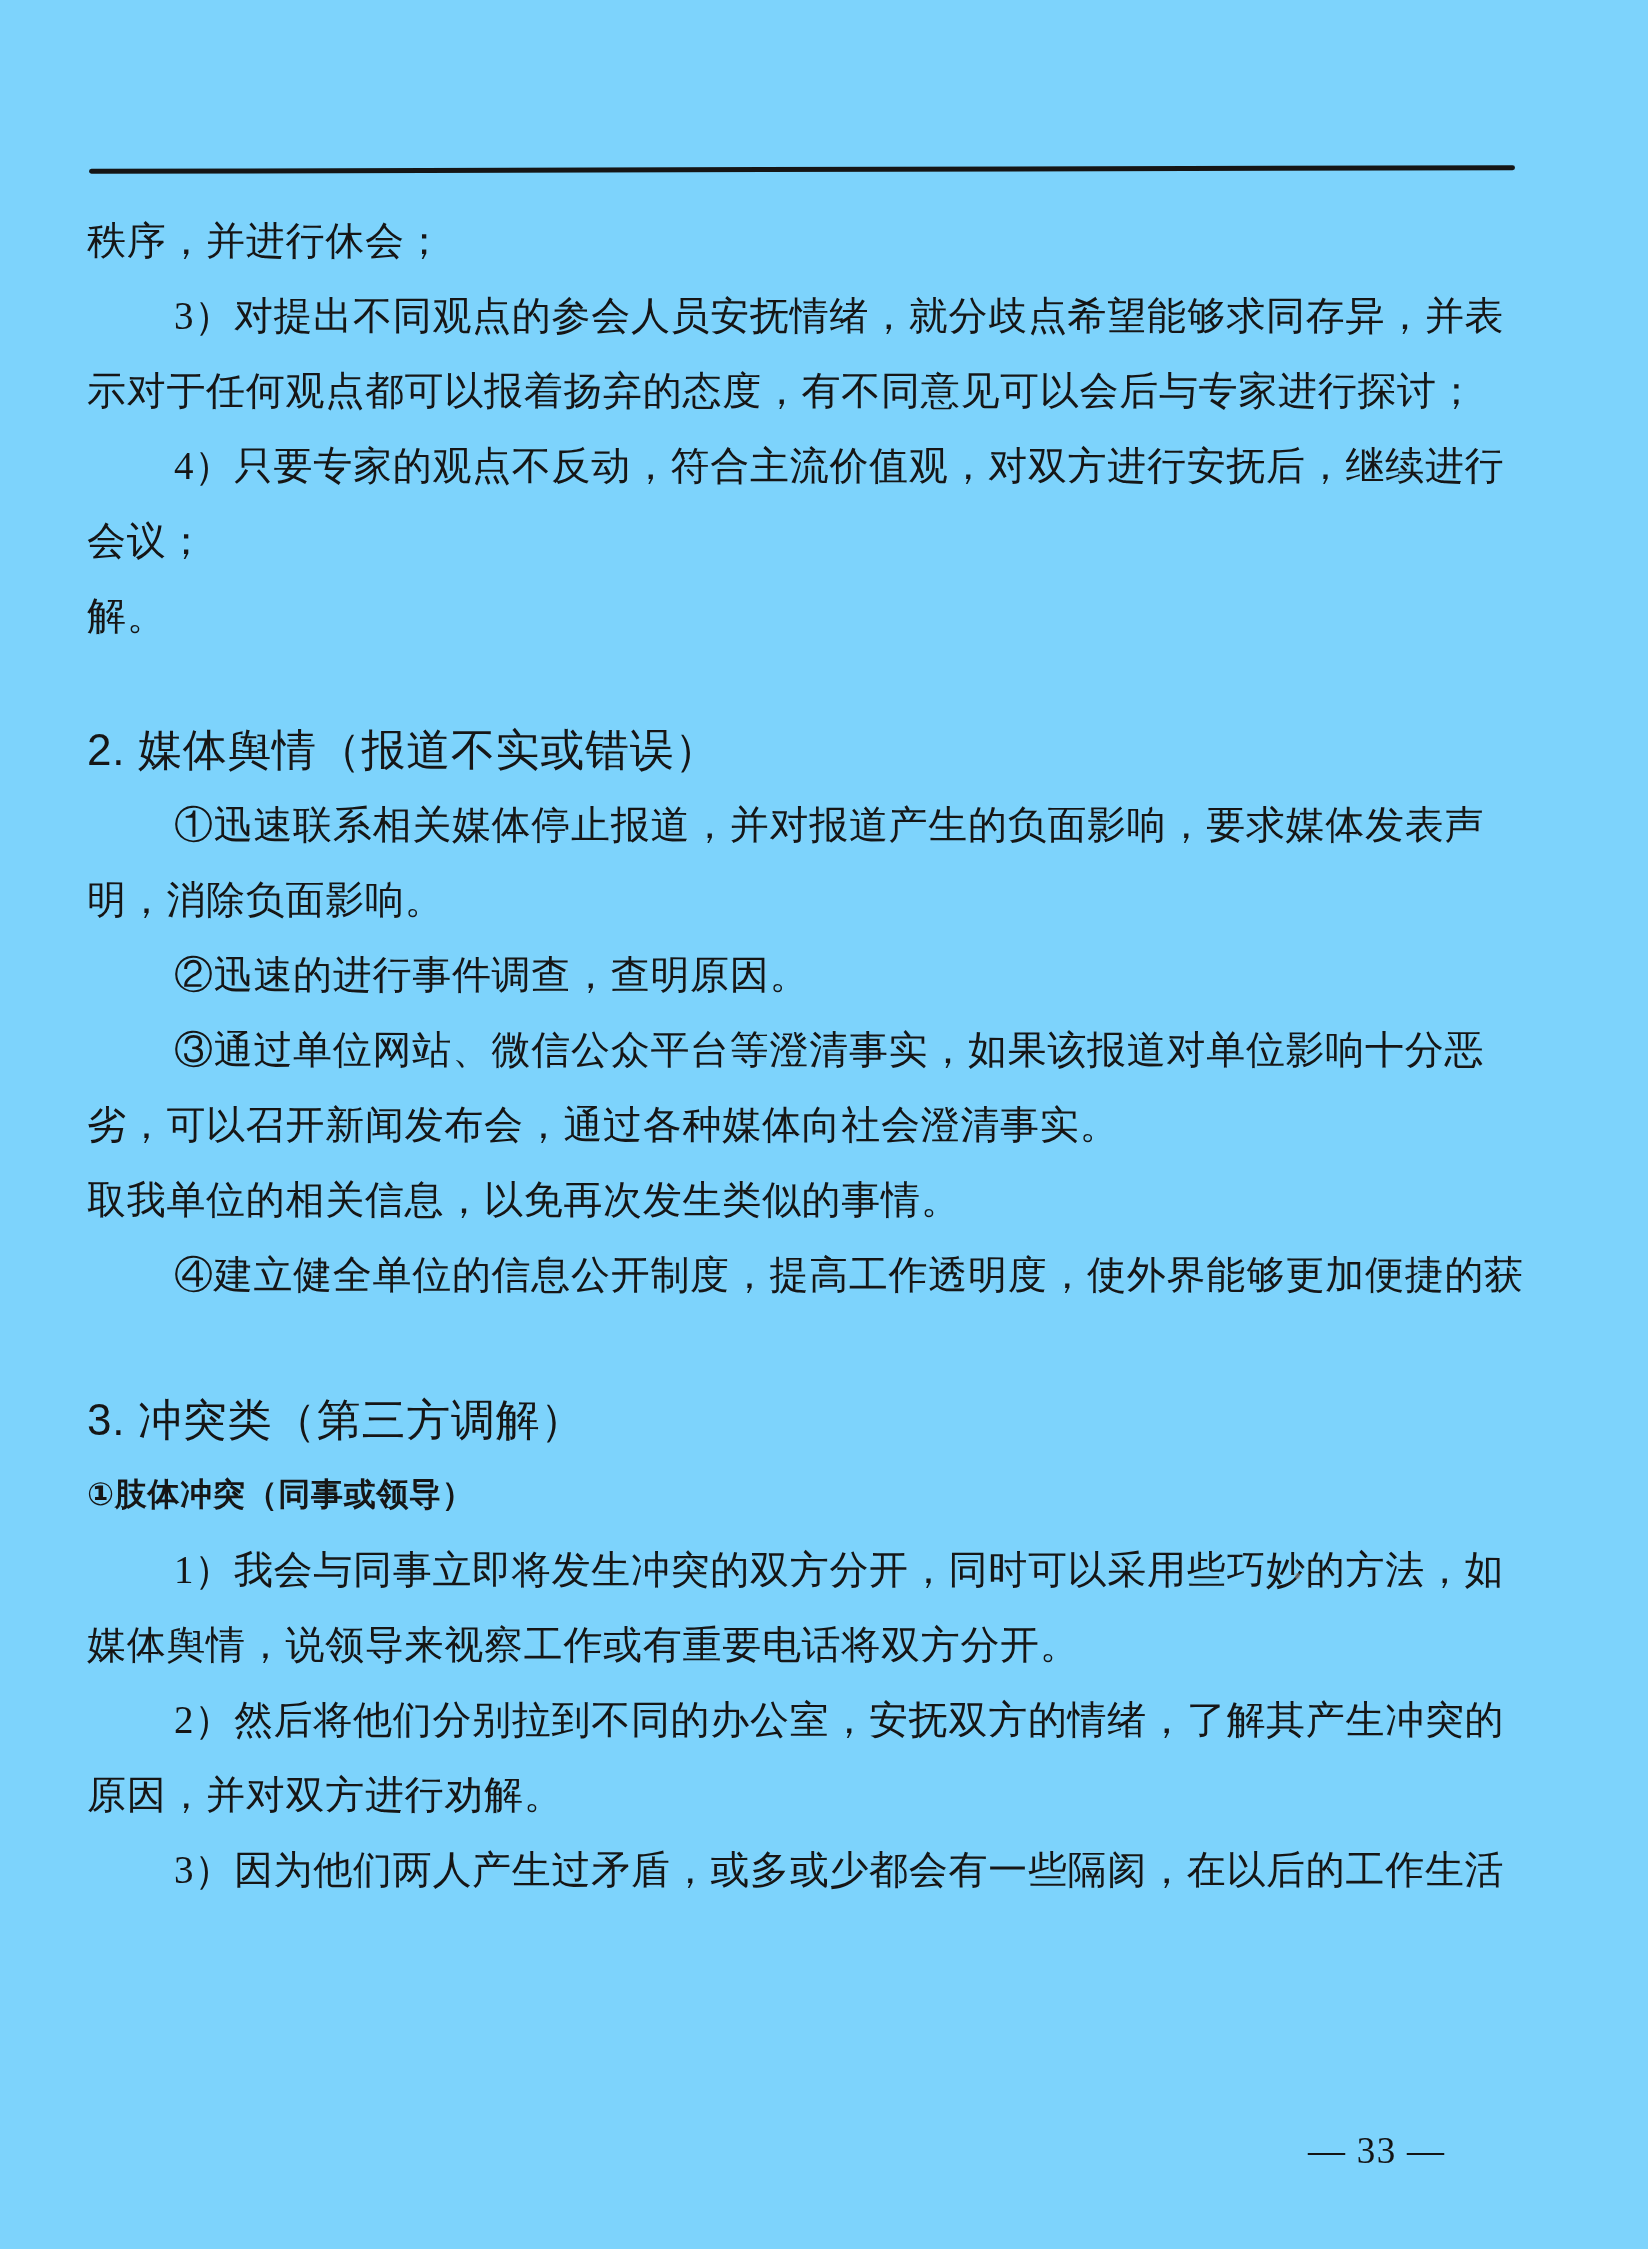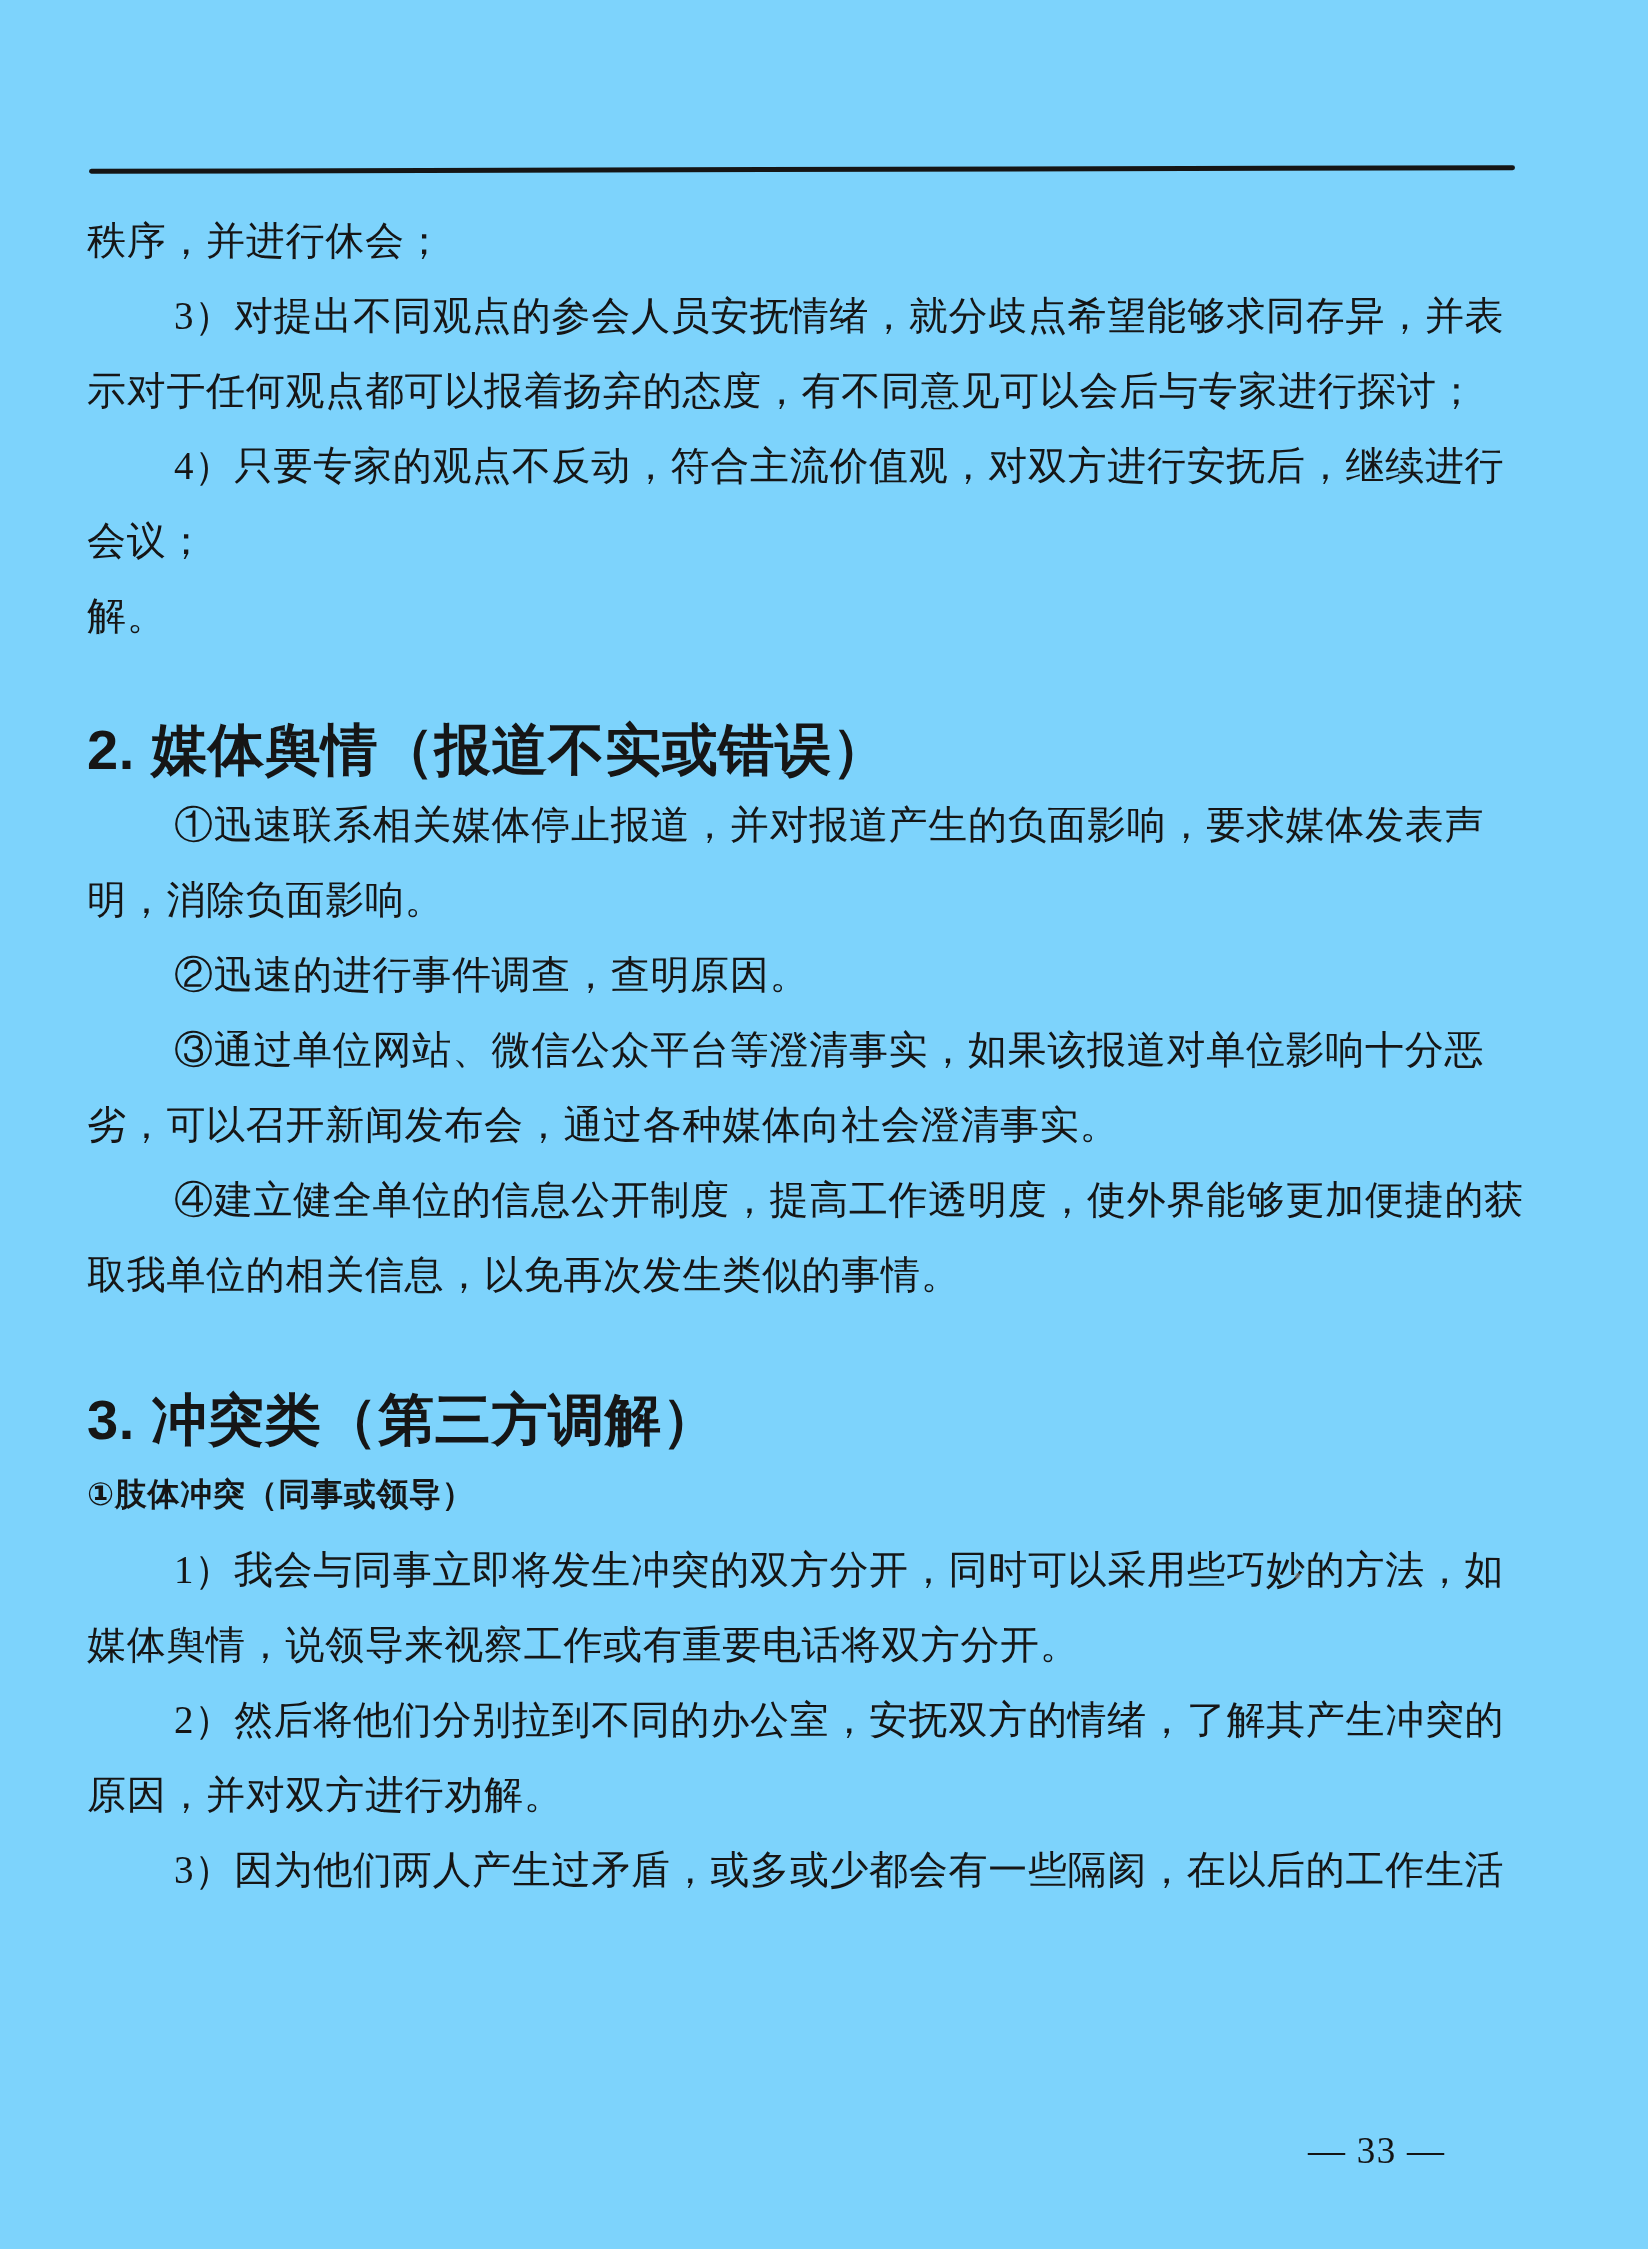"2. 媒体舆情（报道不实或错误）" .heading { font-size: 56px -> 44px; font-weight: 700 -> 400 }
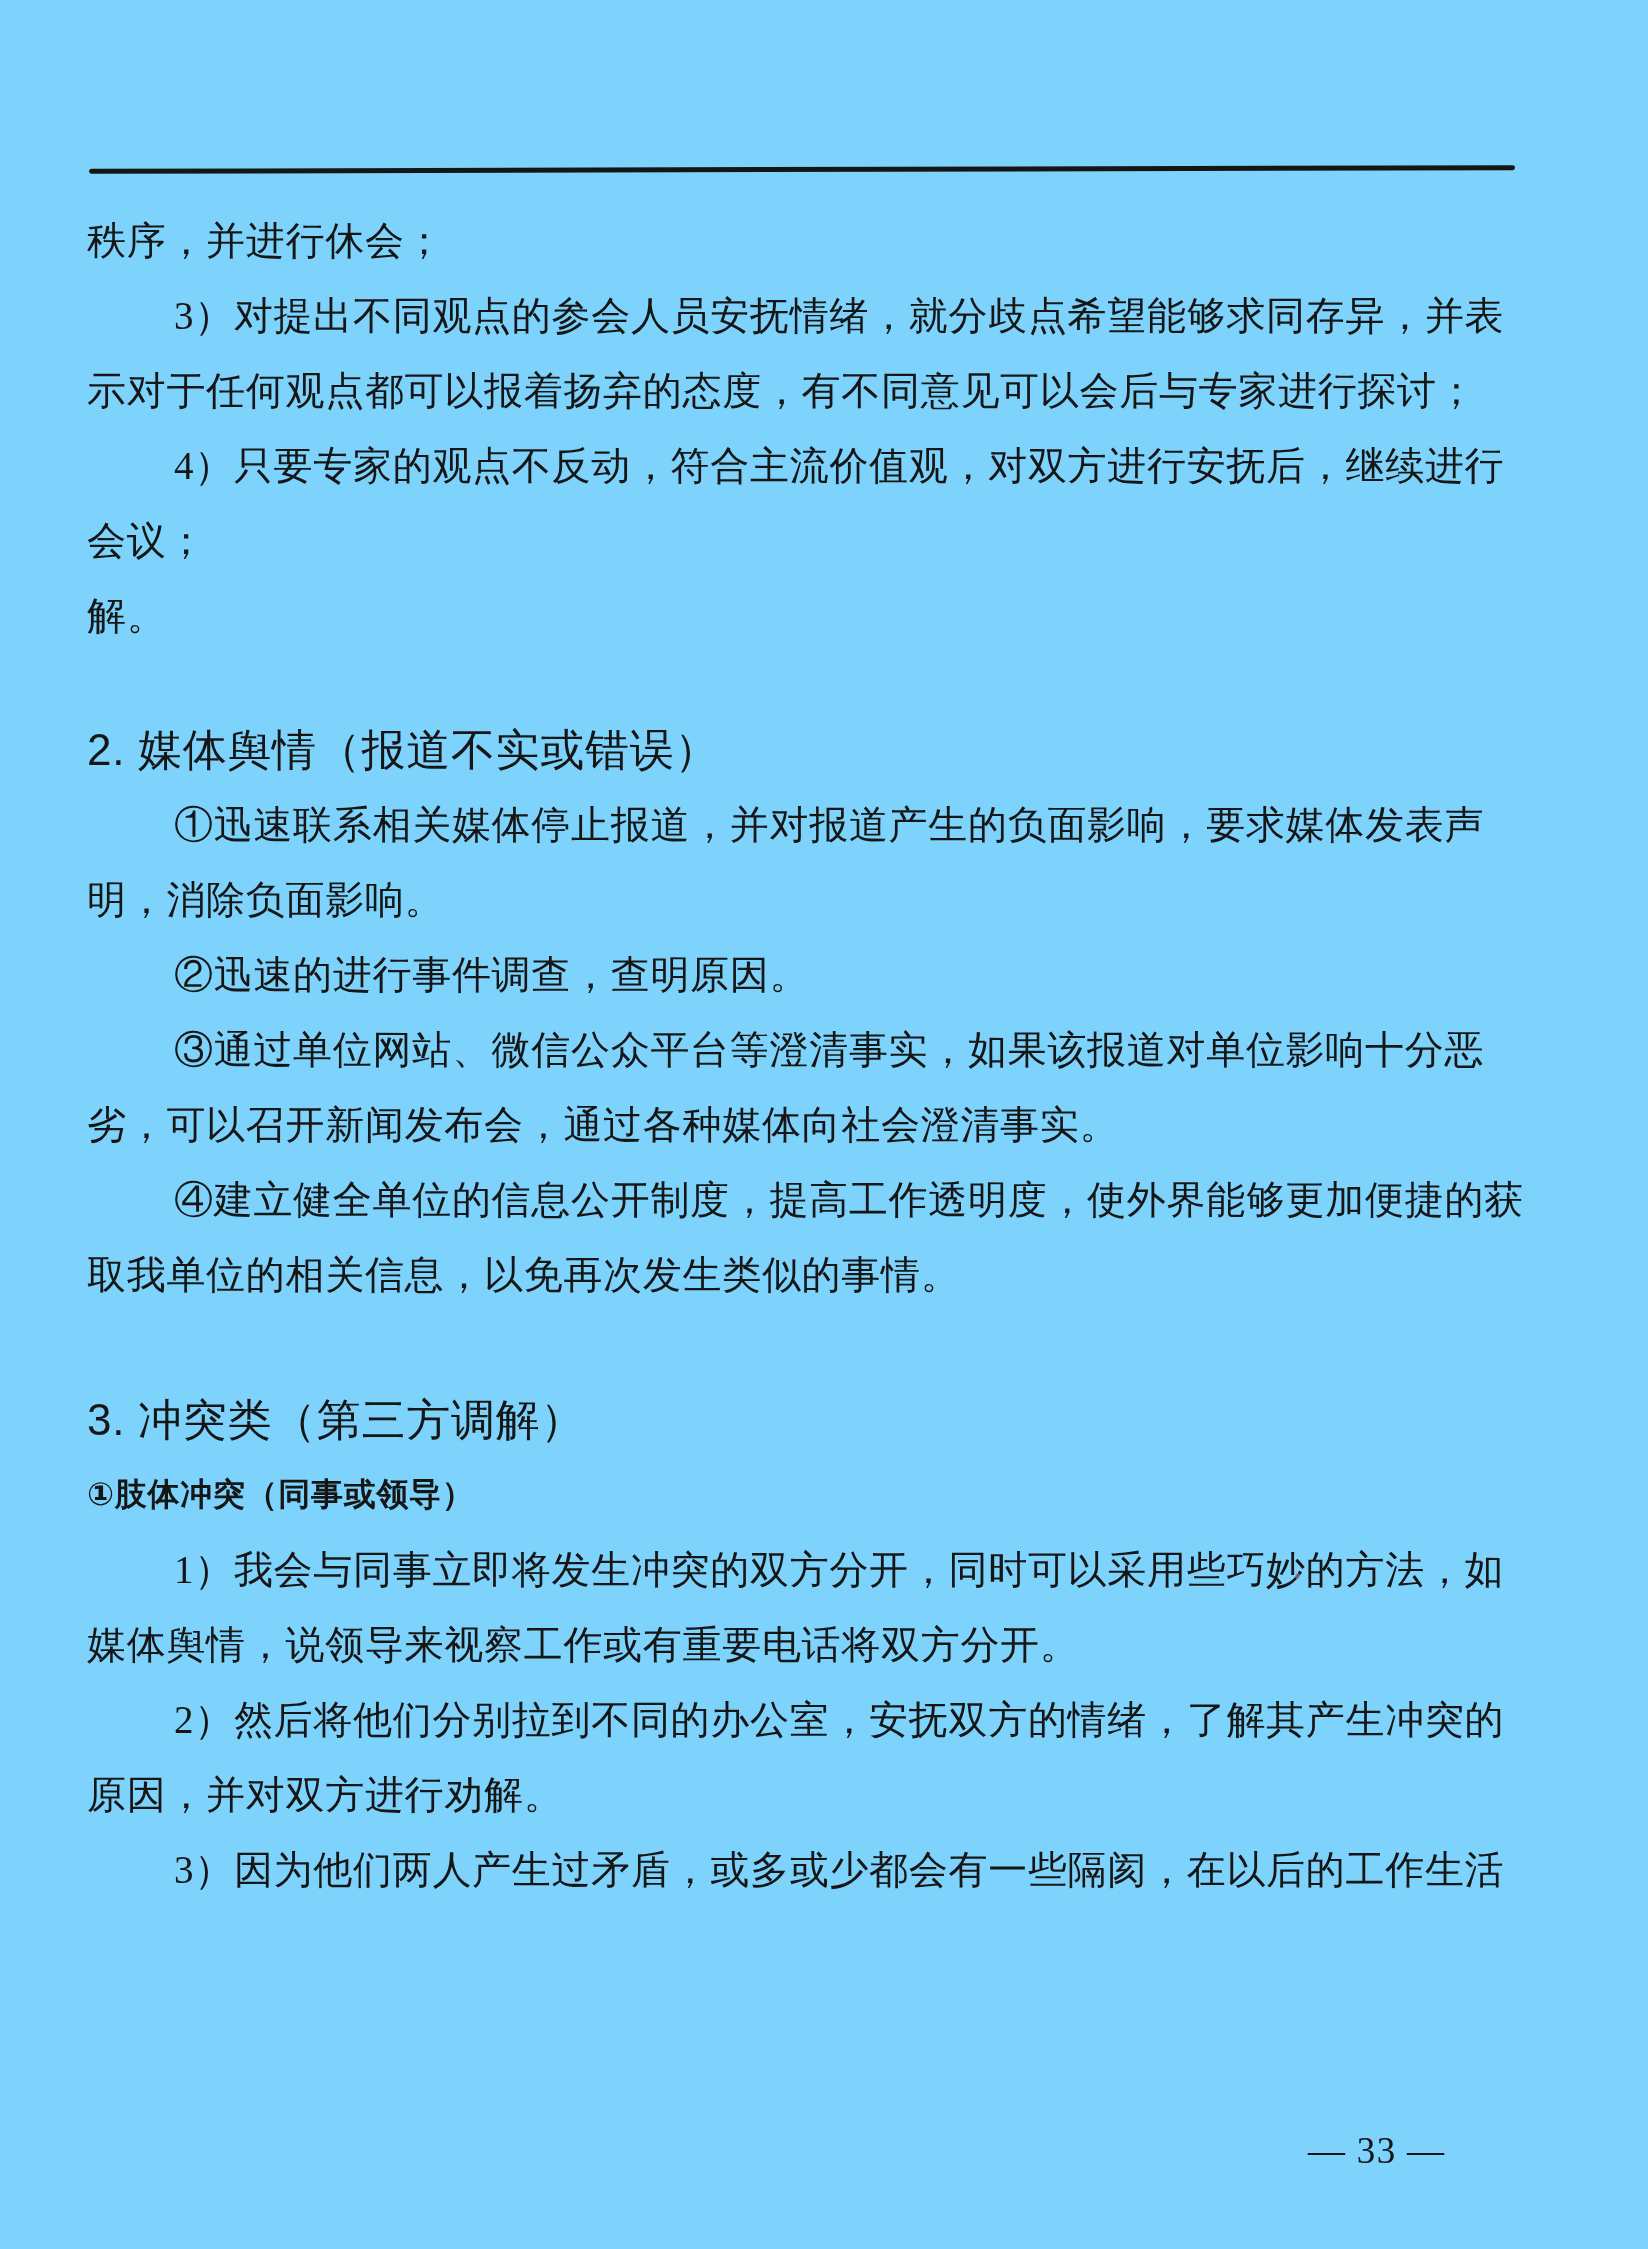"④建立健全单位的信息公开制度，提高工作透明度，使外界能够更加便捷的获" div.line { order: before "取我单位的相关信息，以免再次发生类似的事情。" -> after "取我单位的相关信息，以免再次发生类似的事情。" }
